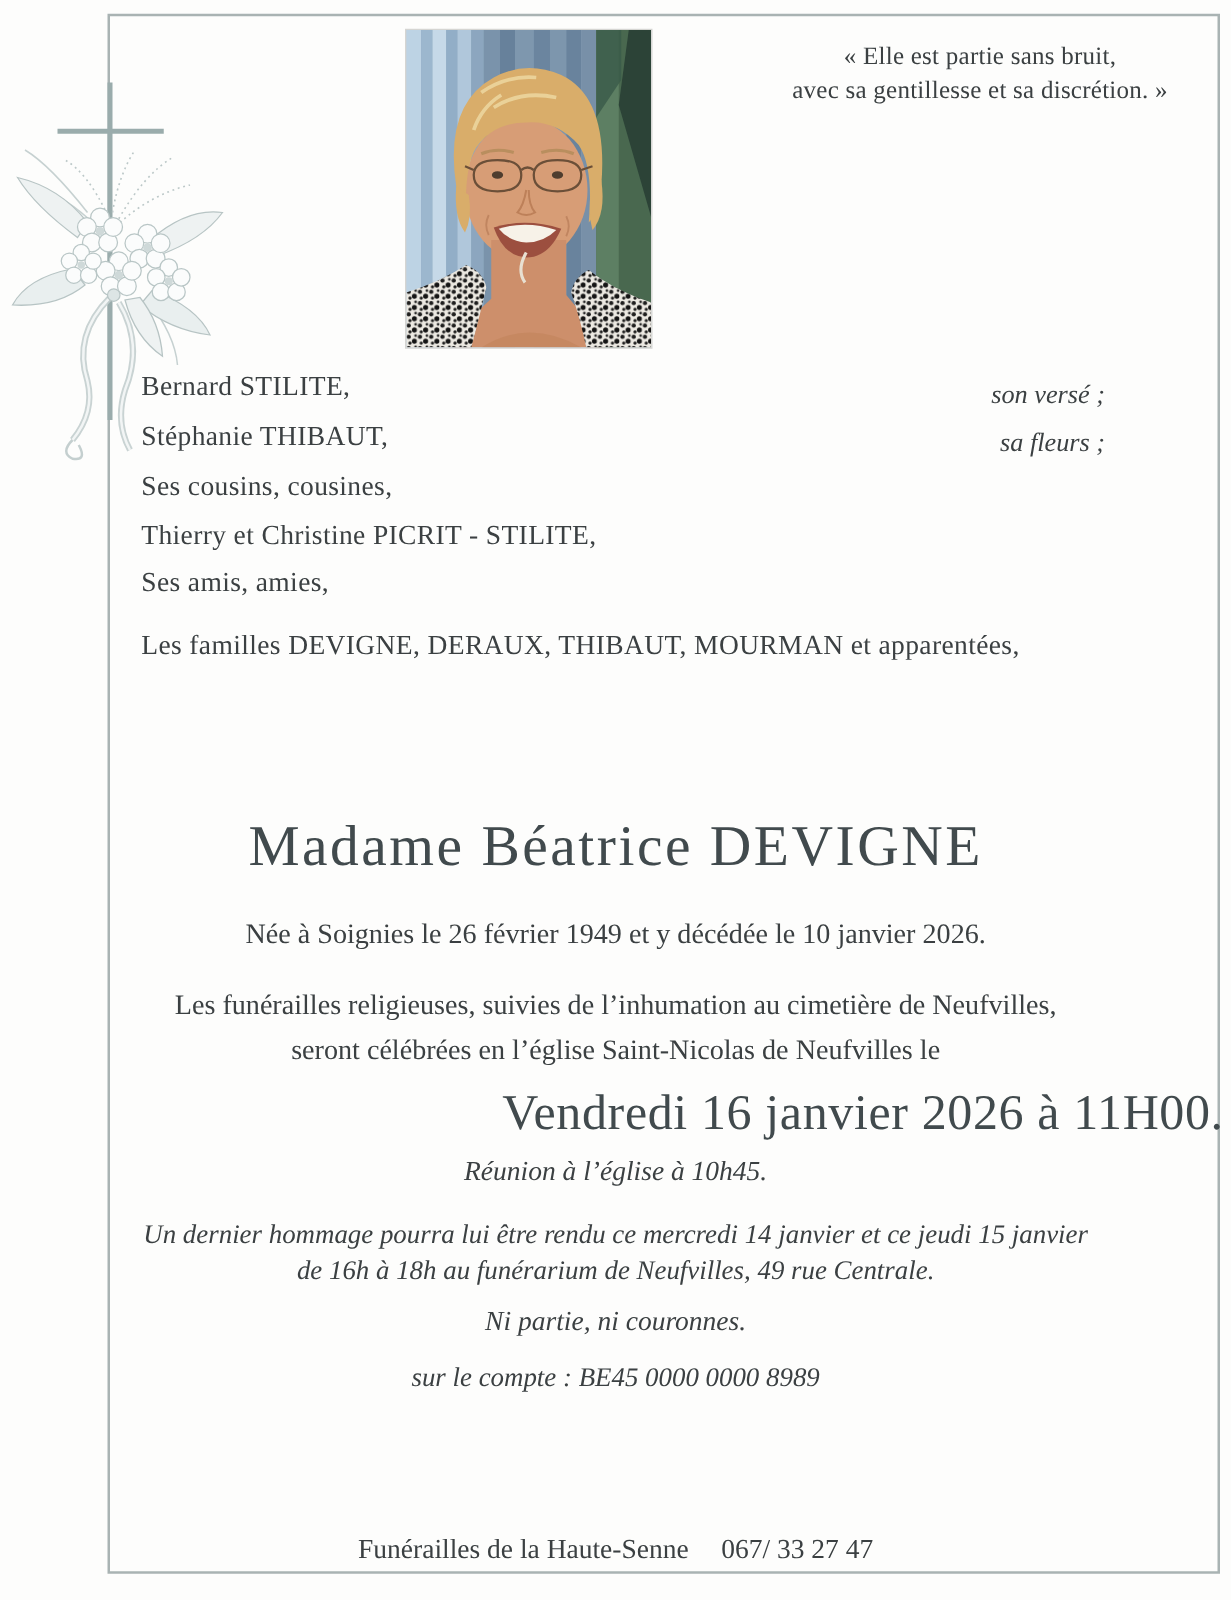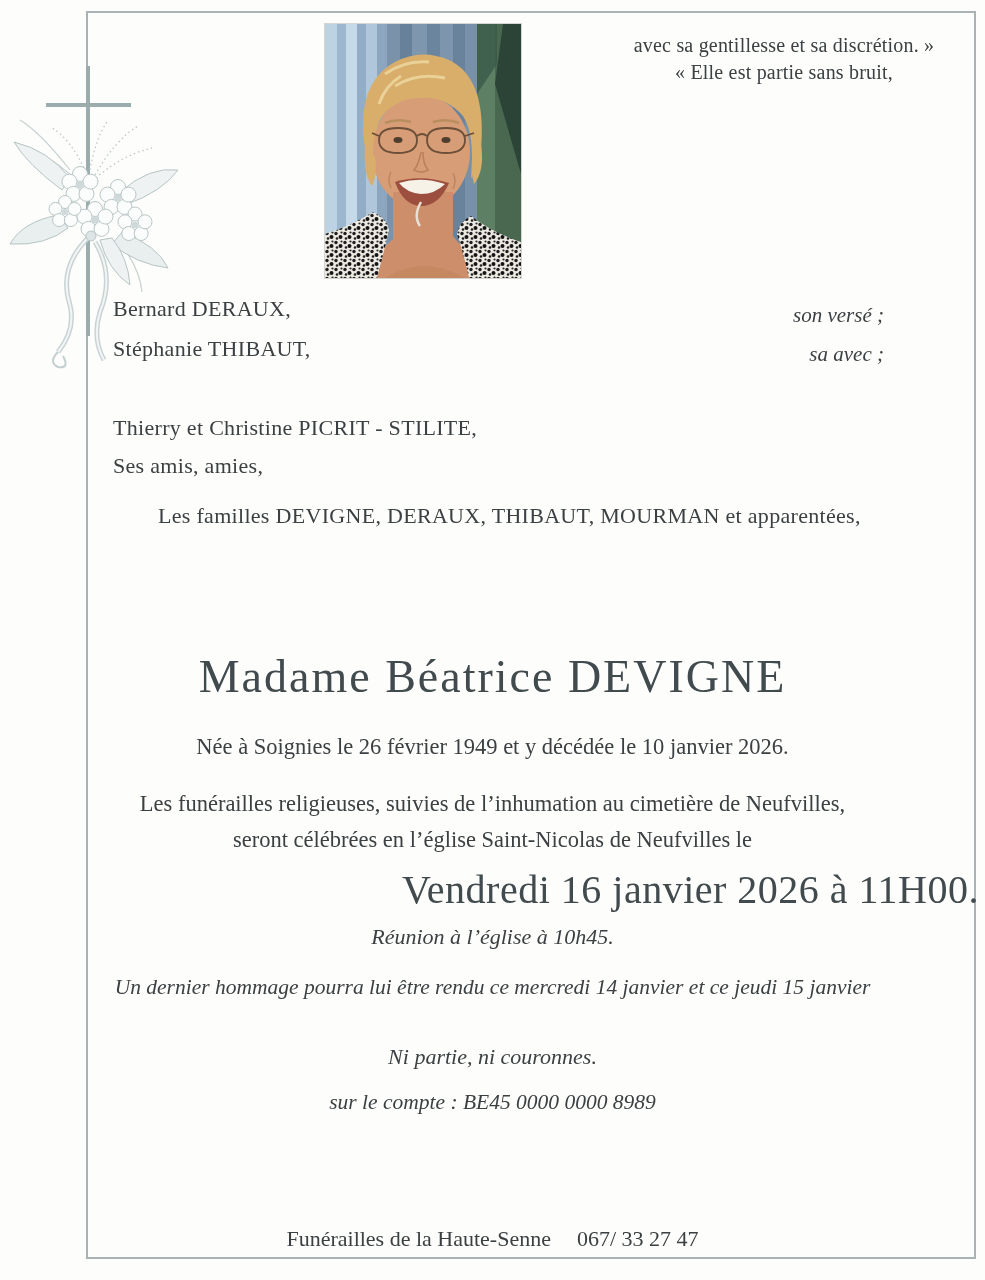"avec sa gentillesse et sa" div { order: before "« Elle est partie sans" -> after "« Elle est partie sans" }
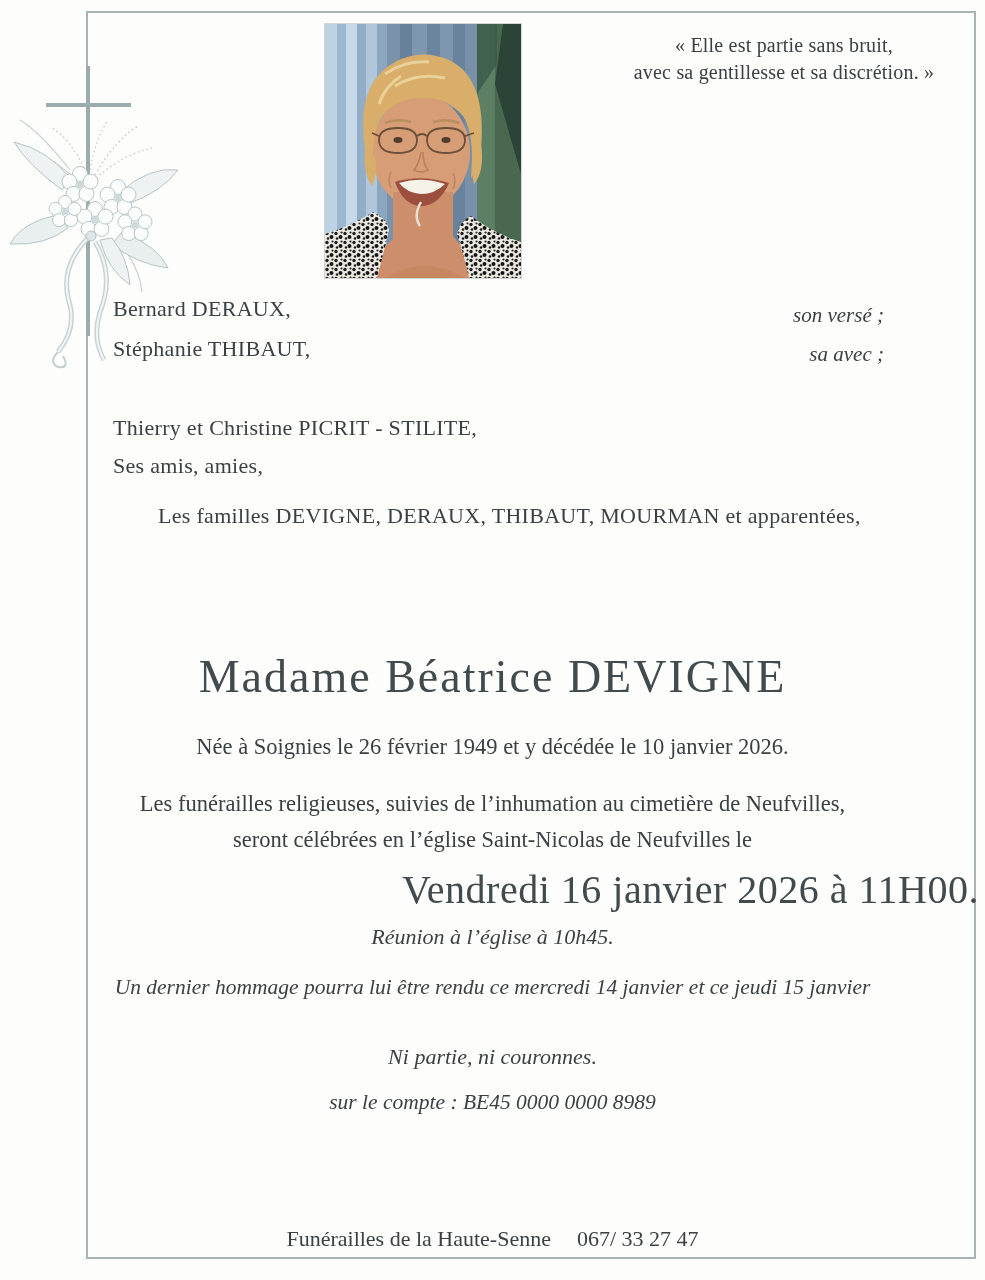"Bernard DERAUX," div.abs { text: DERAUX -> STILITE }
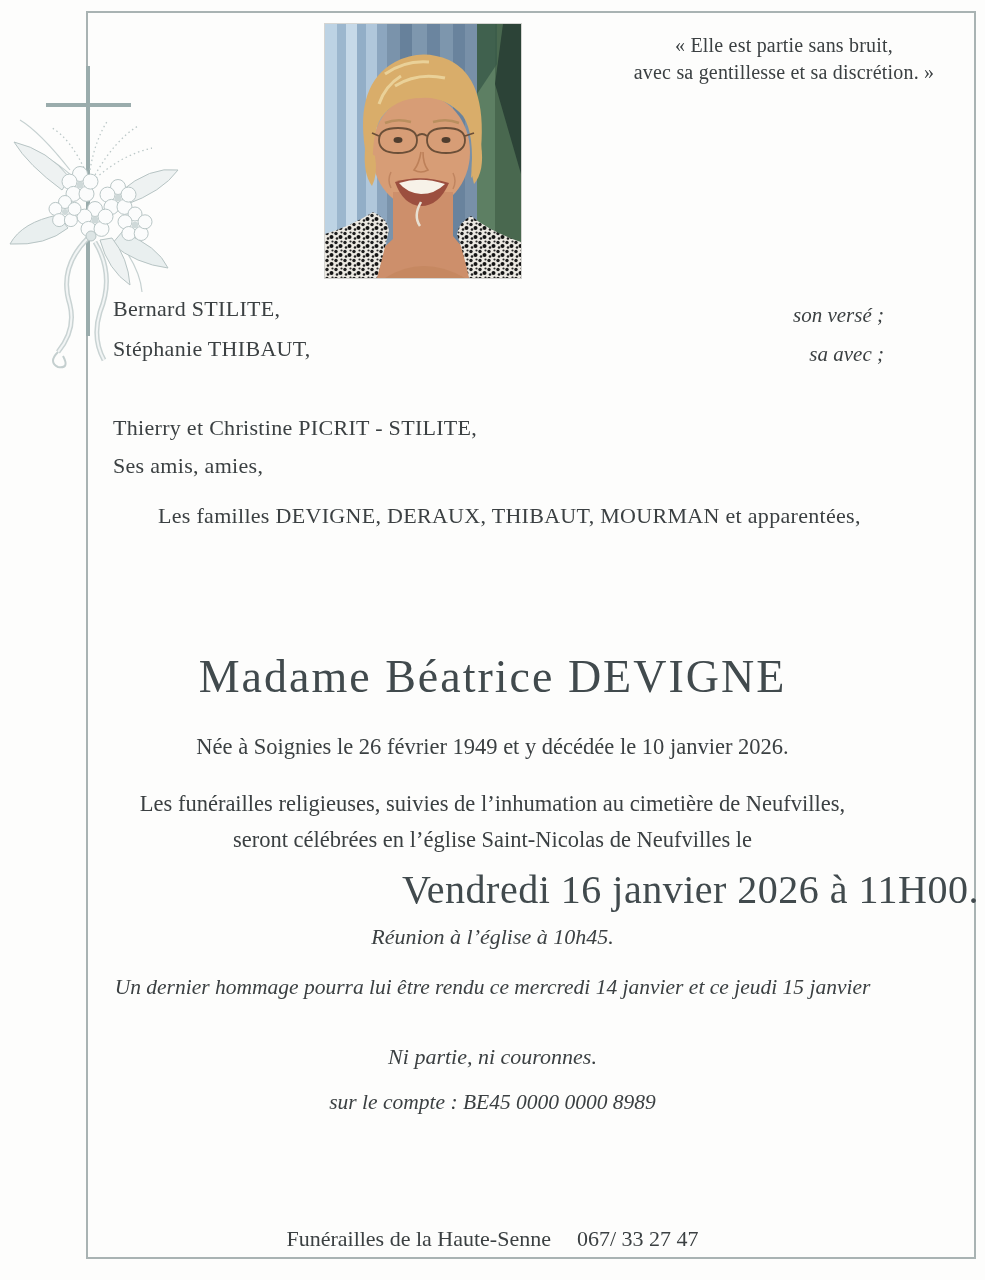"sa avec ;" div.abs { text: avec -> fleurs }
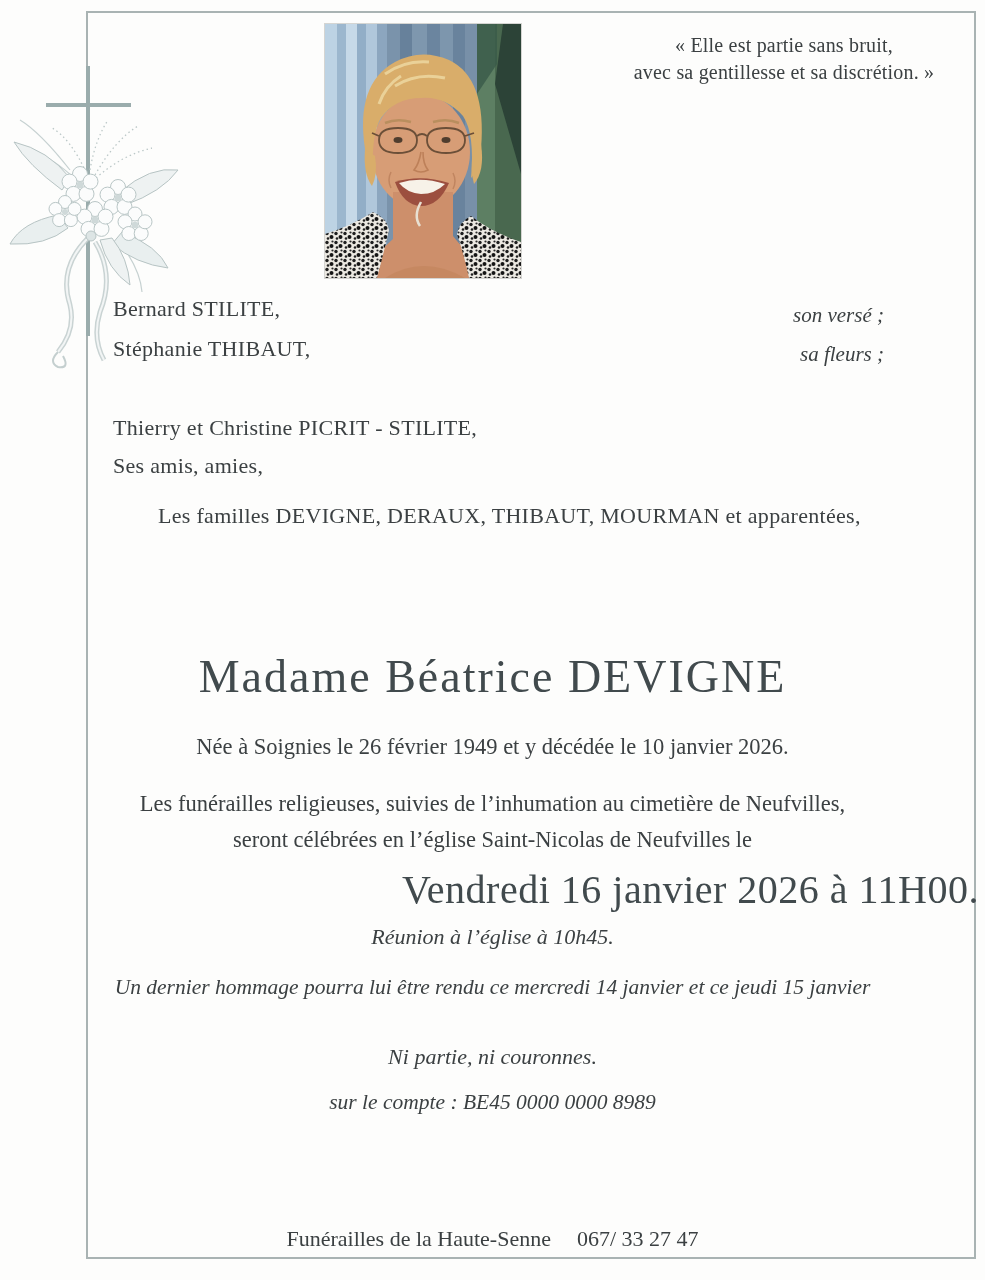"Ses cousins, cousines," div.abs { html: none -> <div>Ses cousins, cousines,</div> }
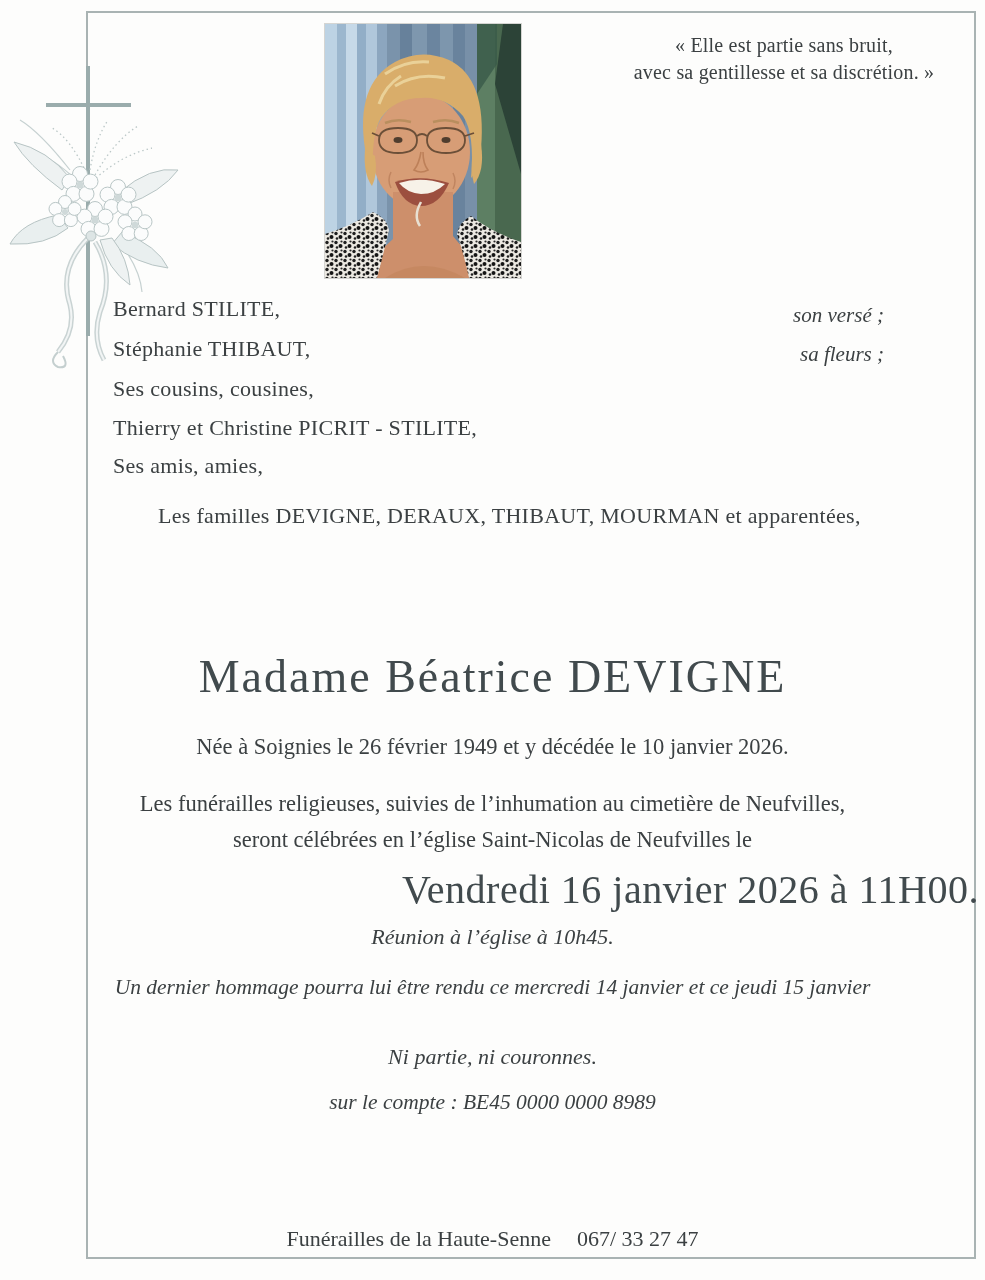"Les familles DEVIGNE, DERAUX, THIBAUT," .families { margin-left: 45px -> none }
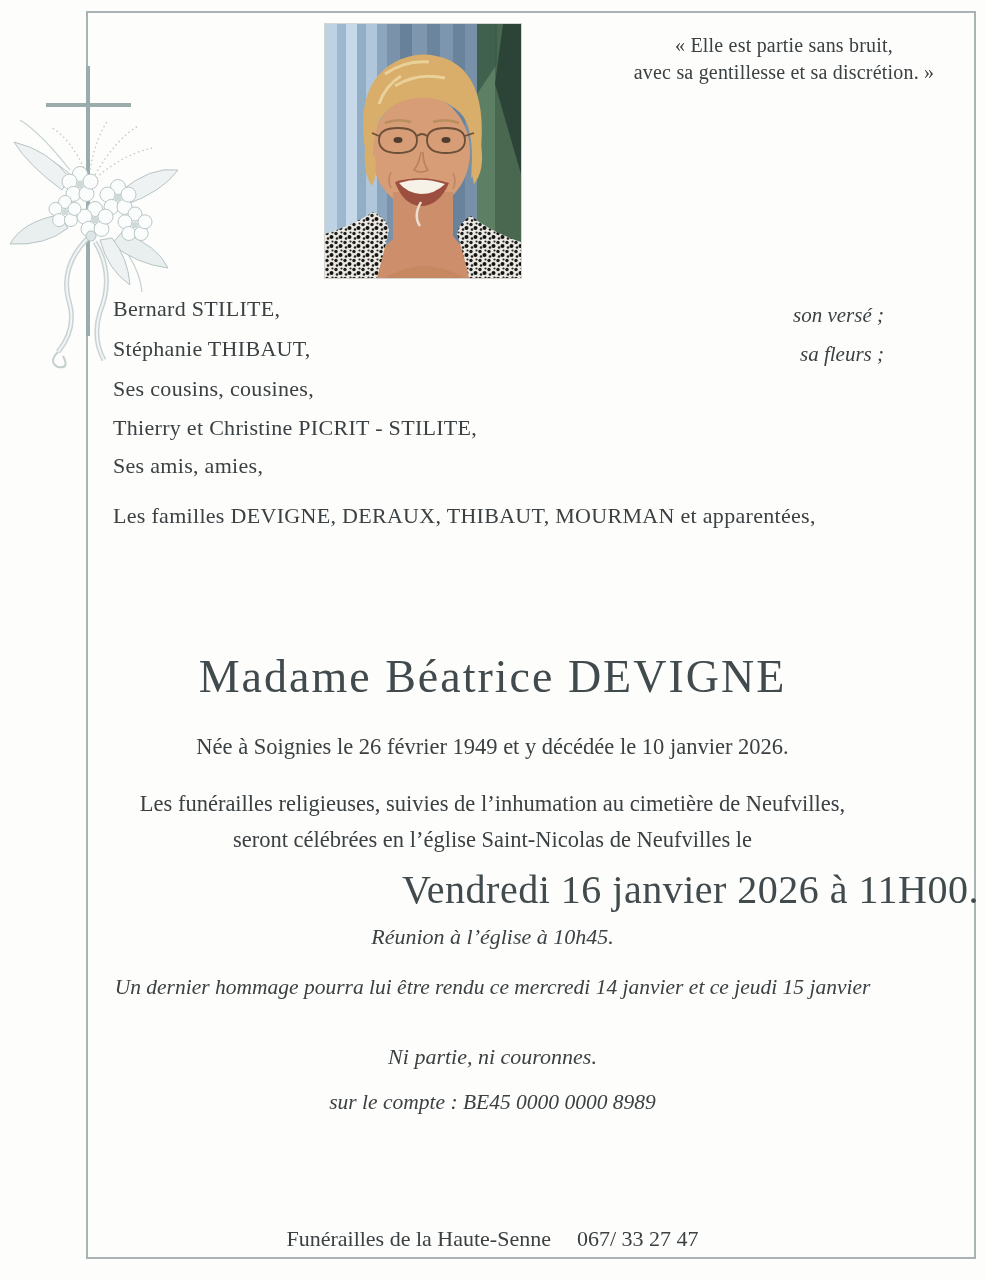"de 16h à 18h au" div { html: none -> <div>de 16h à 18h au funérarium de Neufvilles, 49 rue Centrale.</div> }
